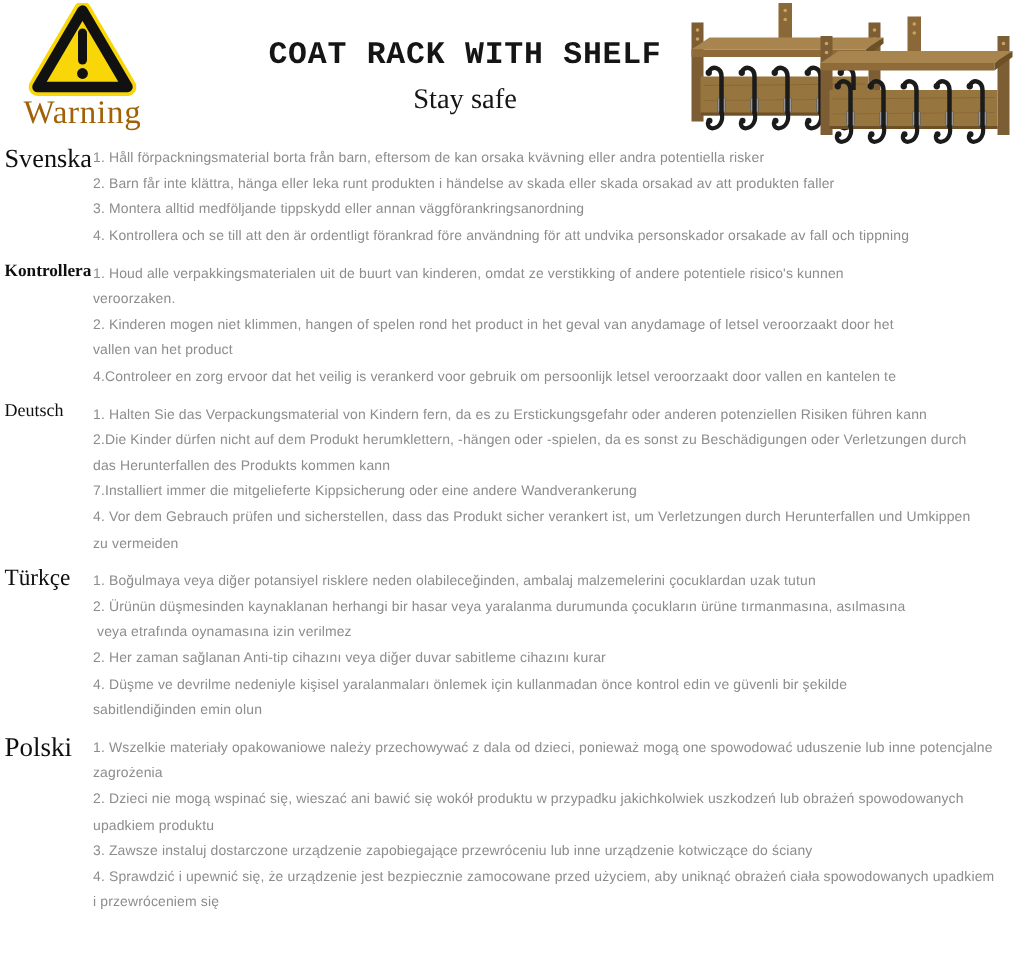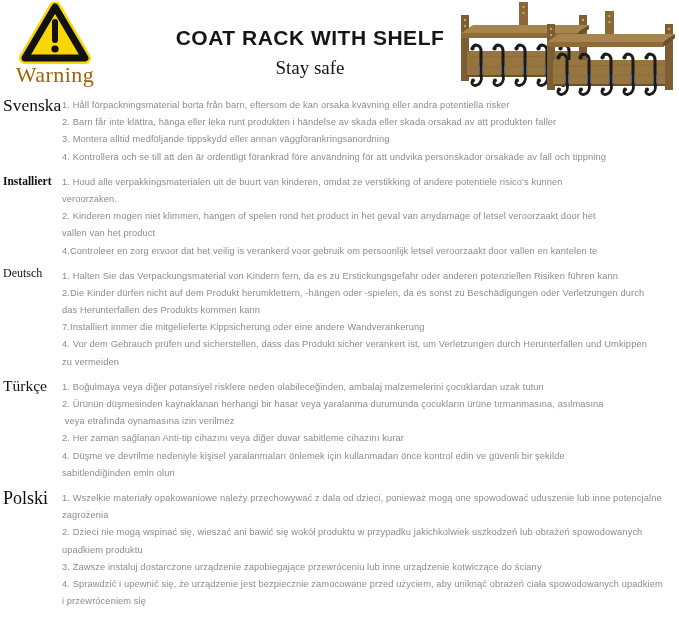"COAT RACK WITH SHELF" .doc-title { font-family: Liberation Sans, sans-serif -> Liberation Mono, monospace }
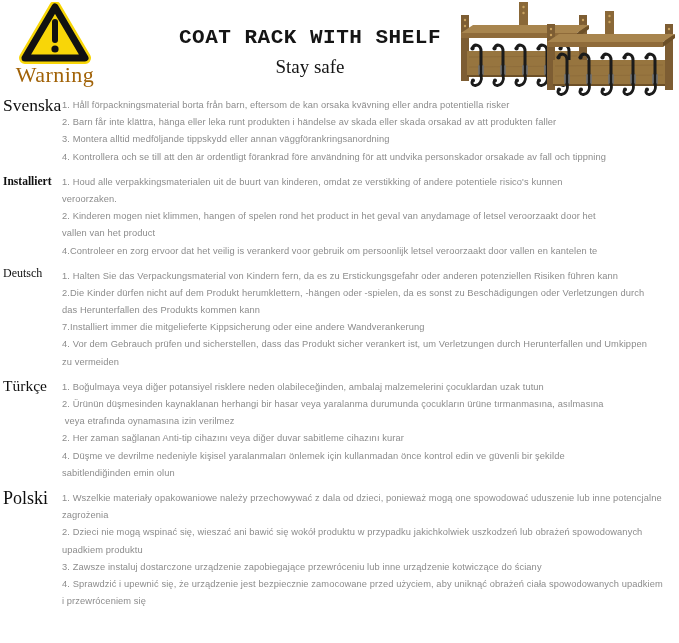"Installiert" div.label { text: Installiert -> Kontrollera }
